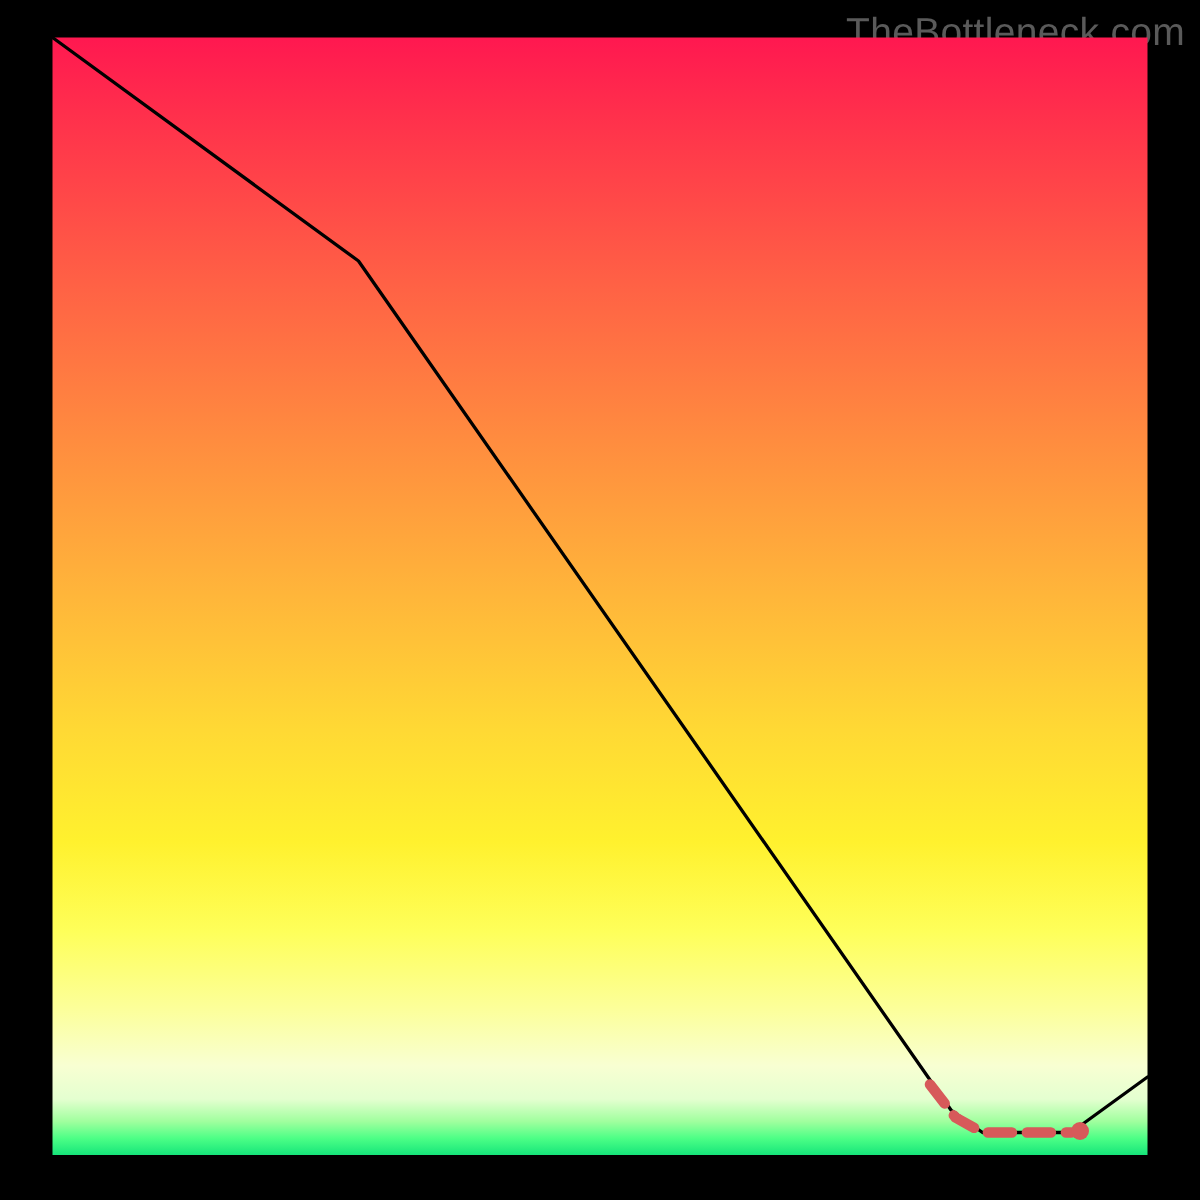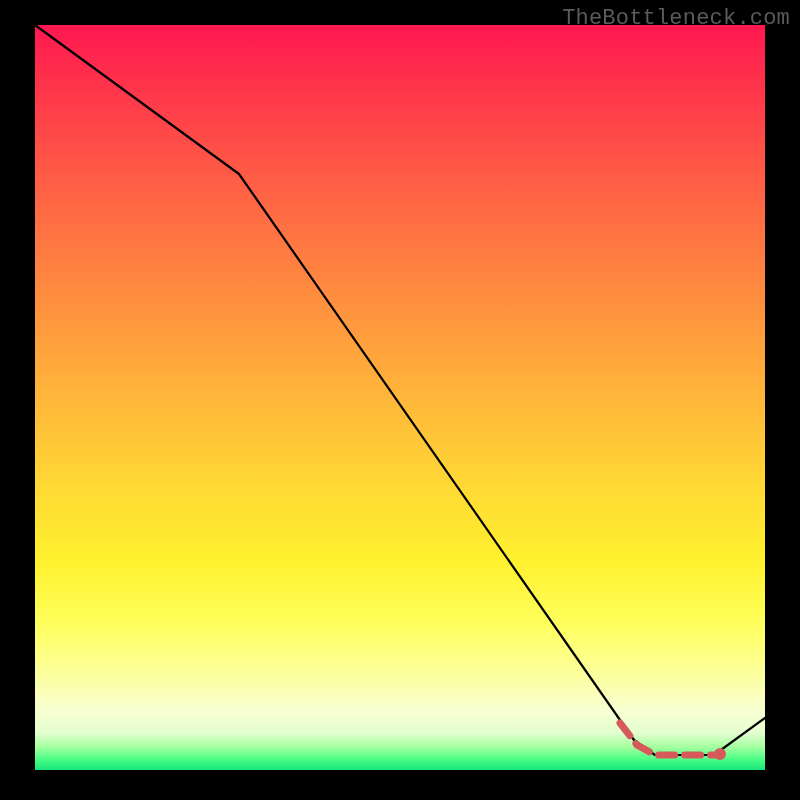"TheBottleneck.com" .watermark { font-family: Liberation Mono, monospace -> Liberation Sans, sans-serif; font-size: 22px -> 26px }
